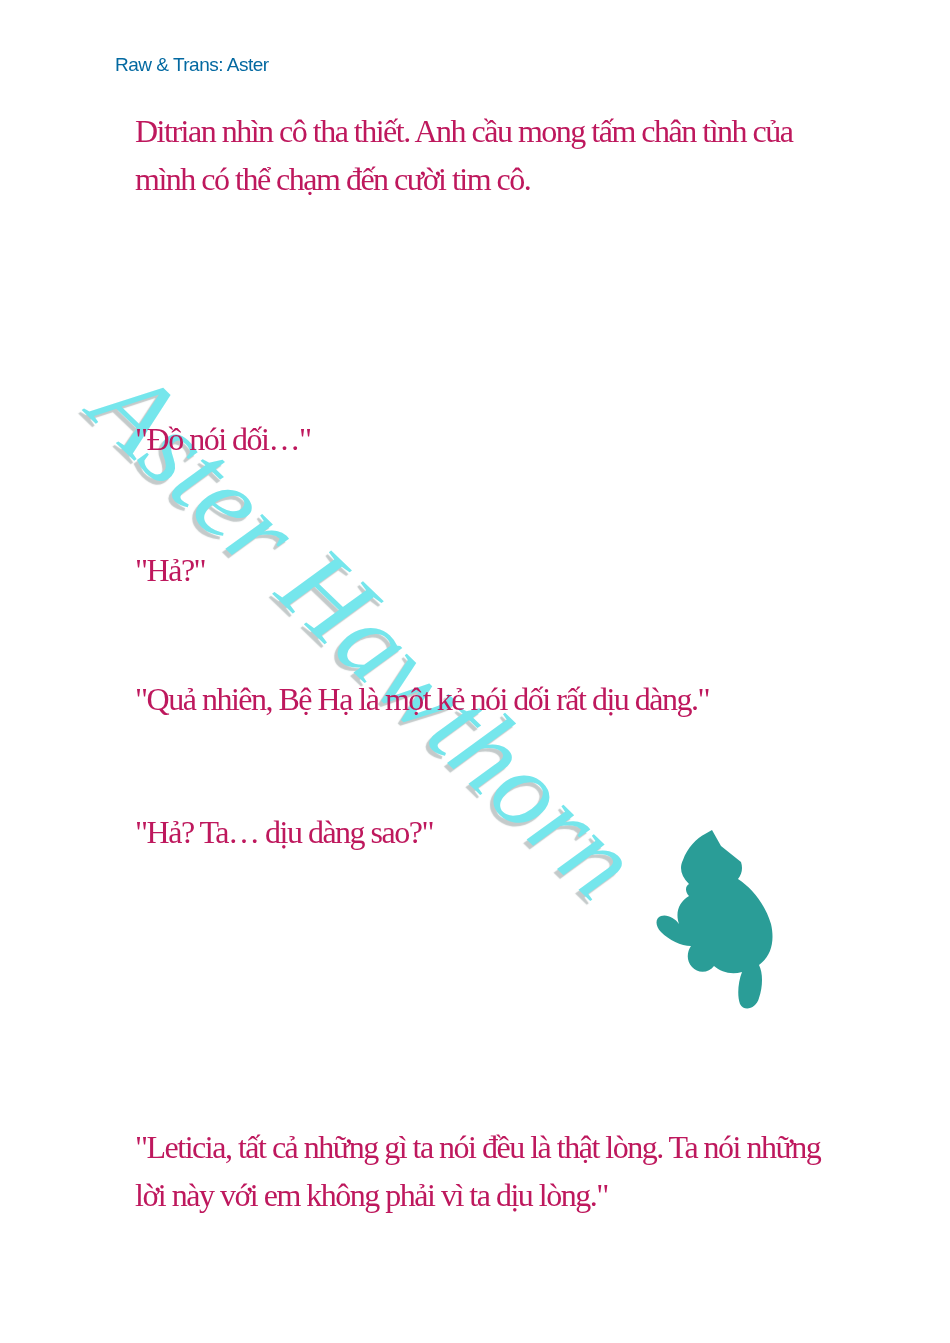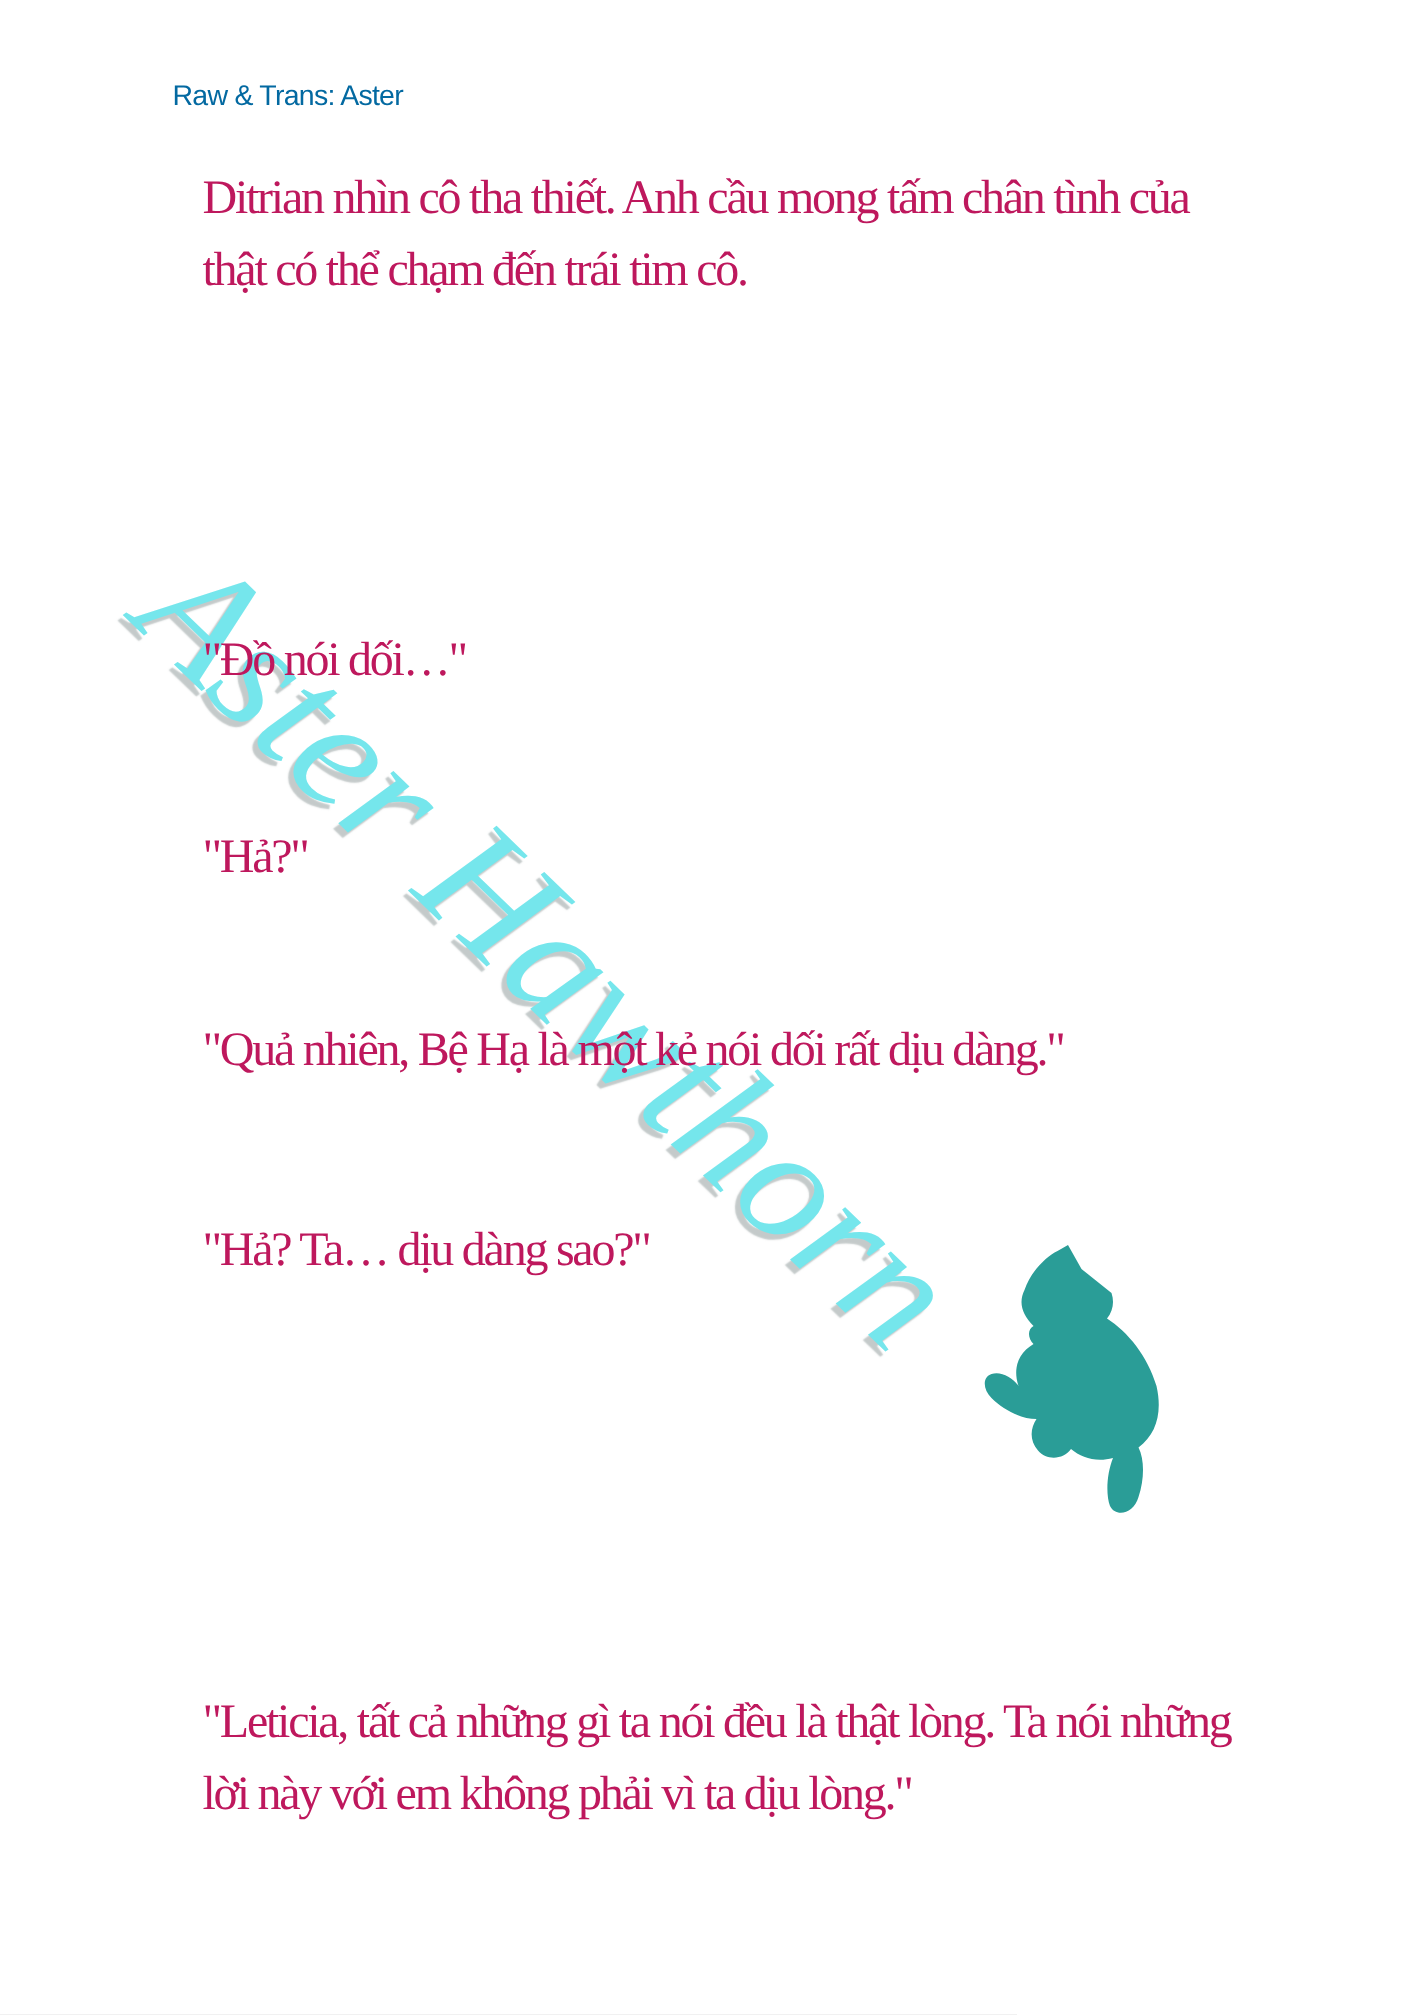"thật có thể chạm đến" div.line { text: thật có thể chạm đến trái -> mình có thể chạm đến cười }
